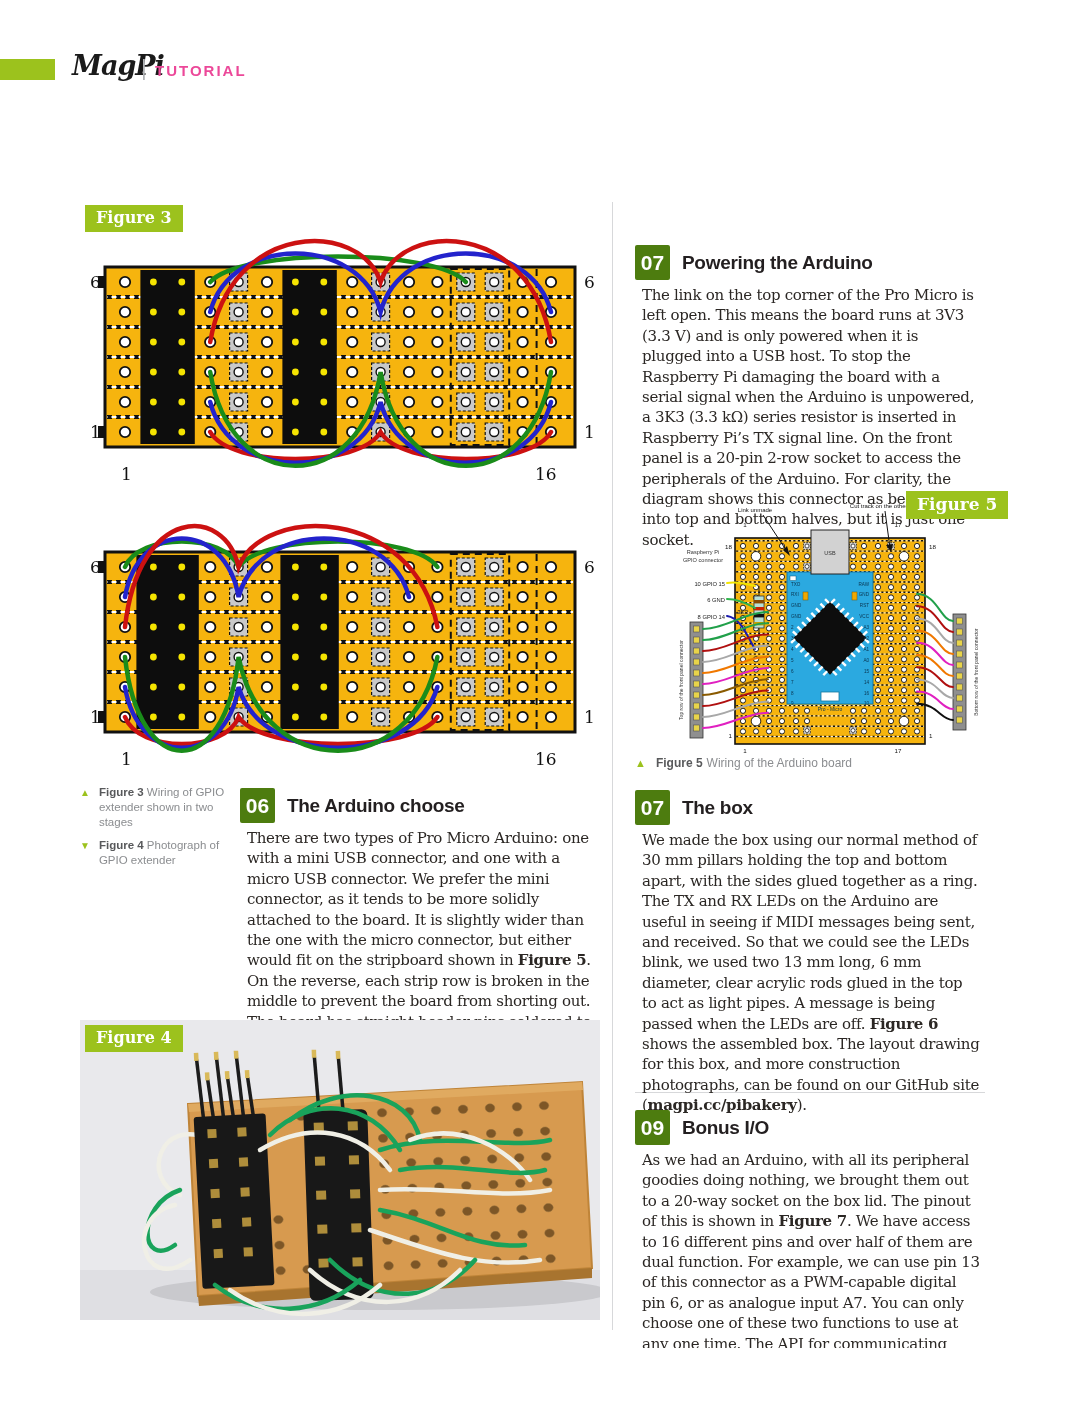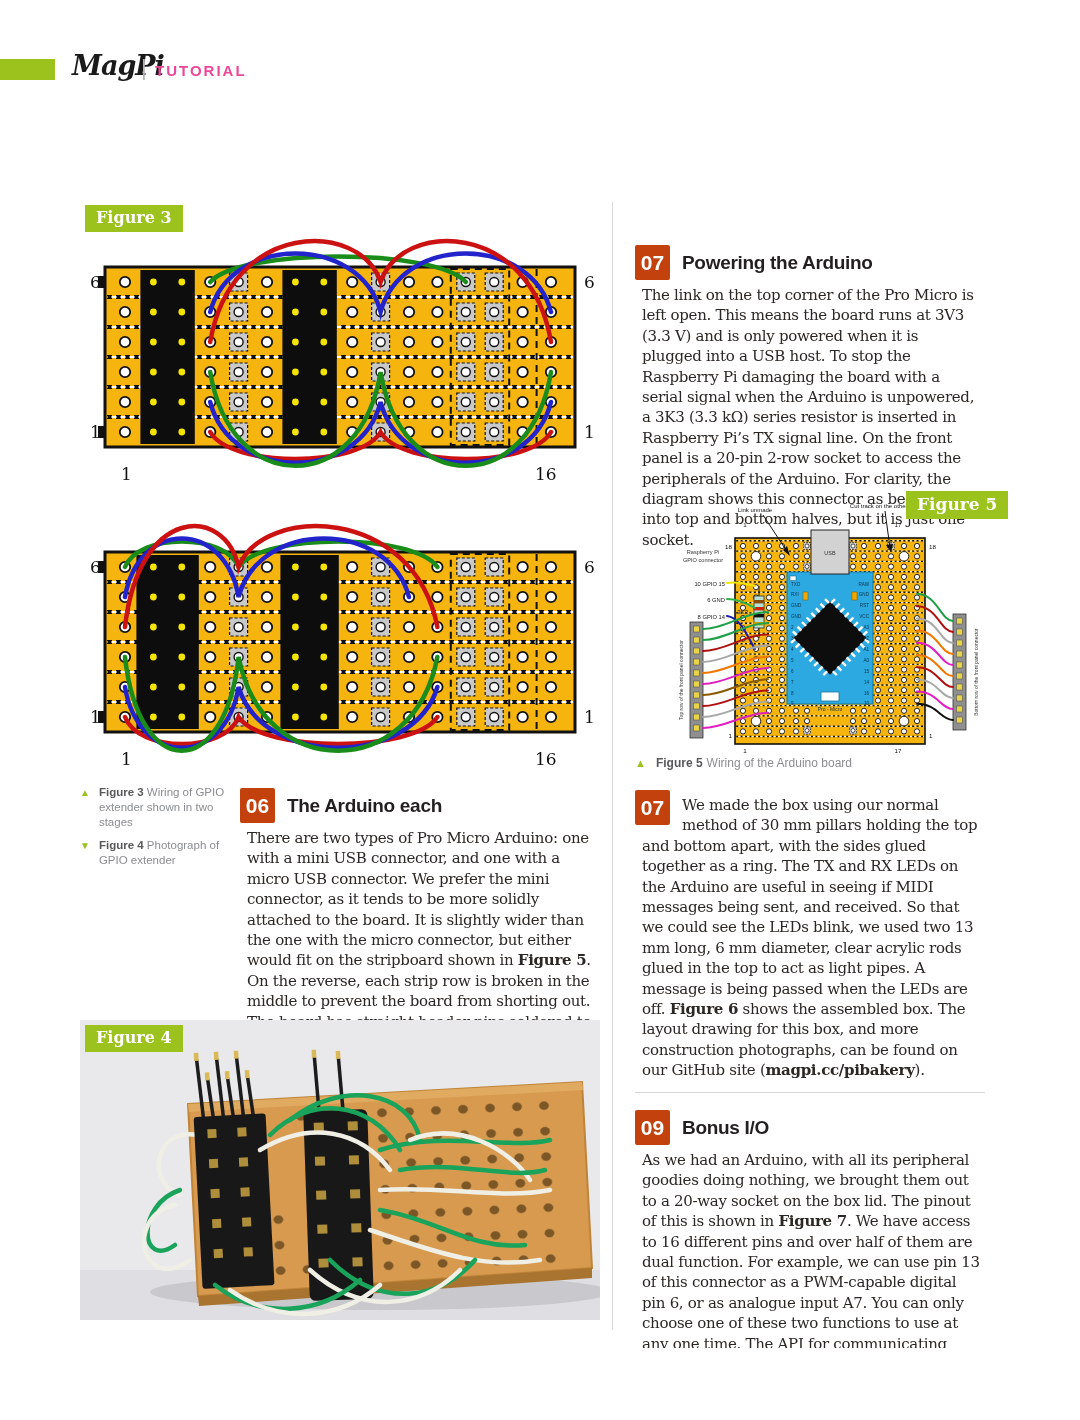"07" .num-box { background: #c2410c -> #4d7c0f }
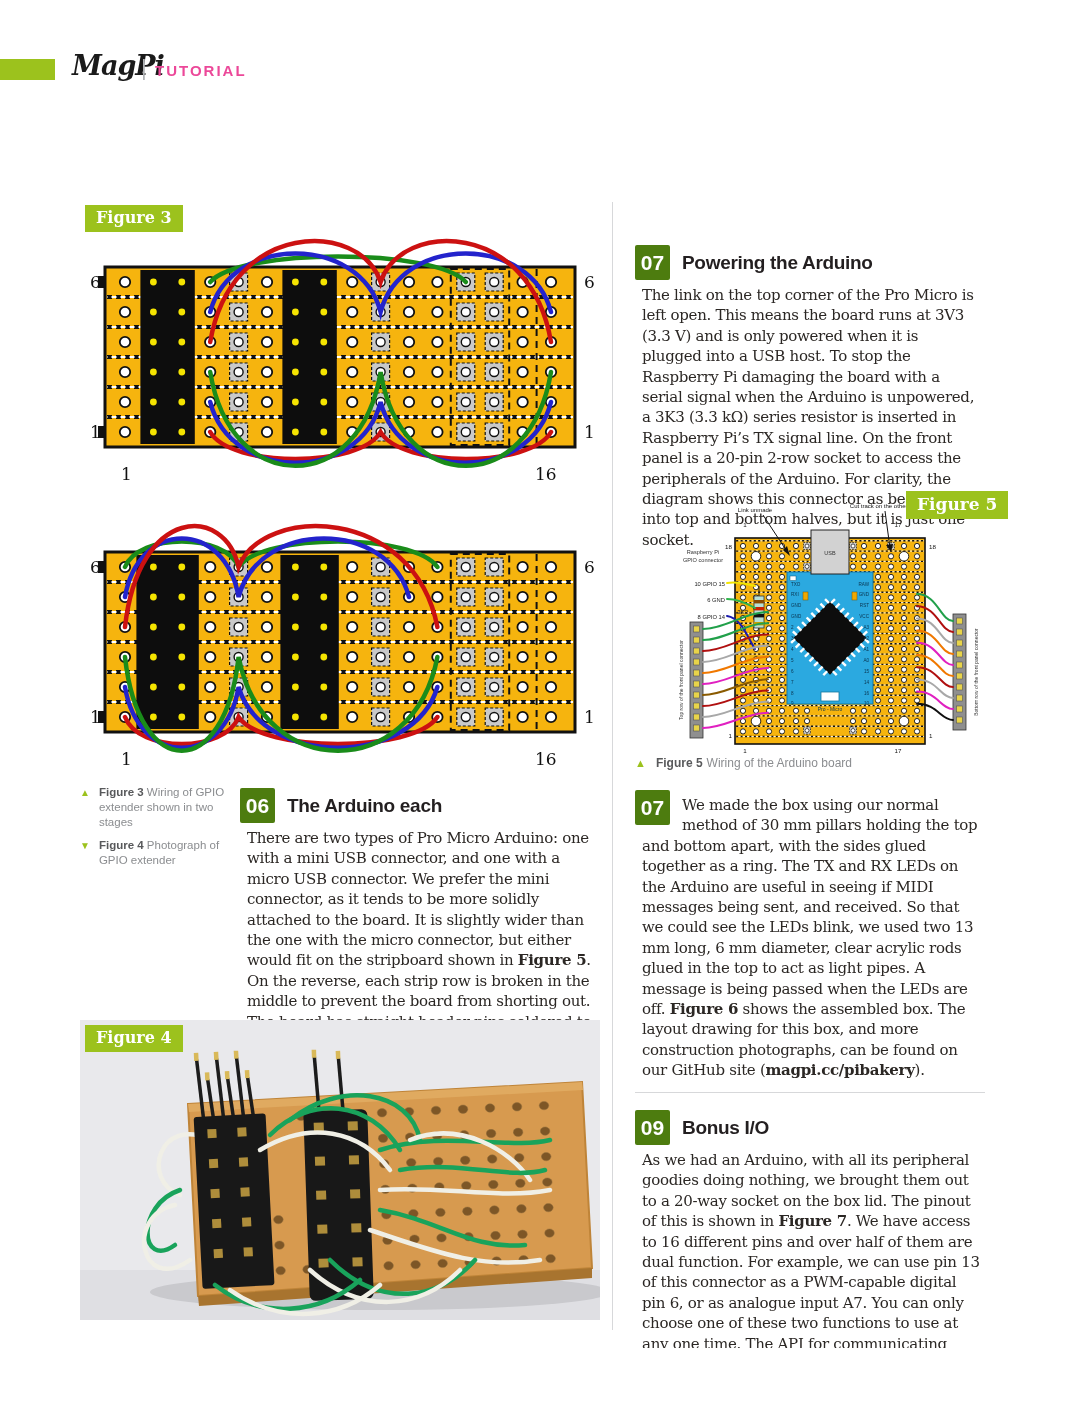"The Arduino each" h3 { text: each -> choose }
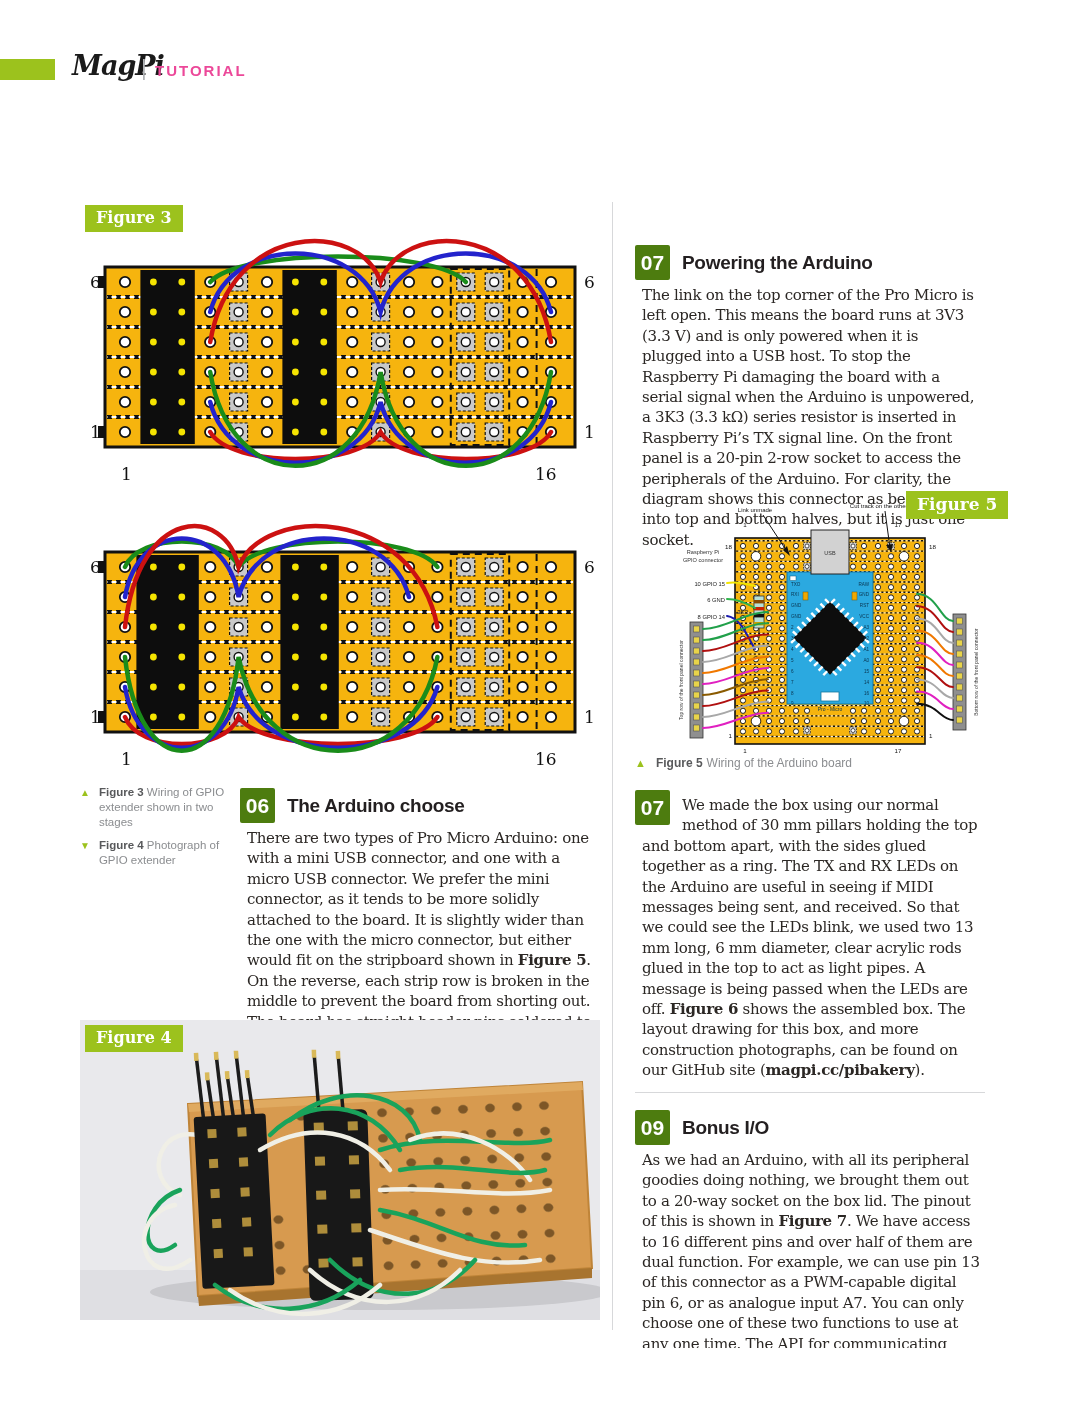"The box" h3 { html: none -> <h3>The box</h3> }
